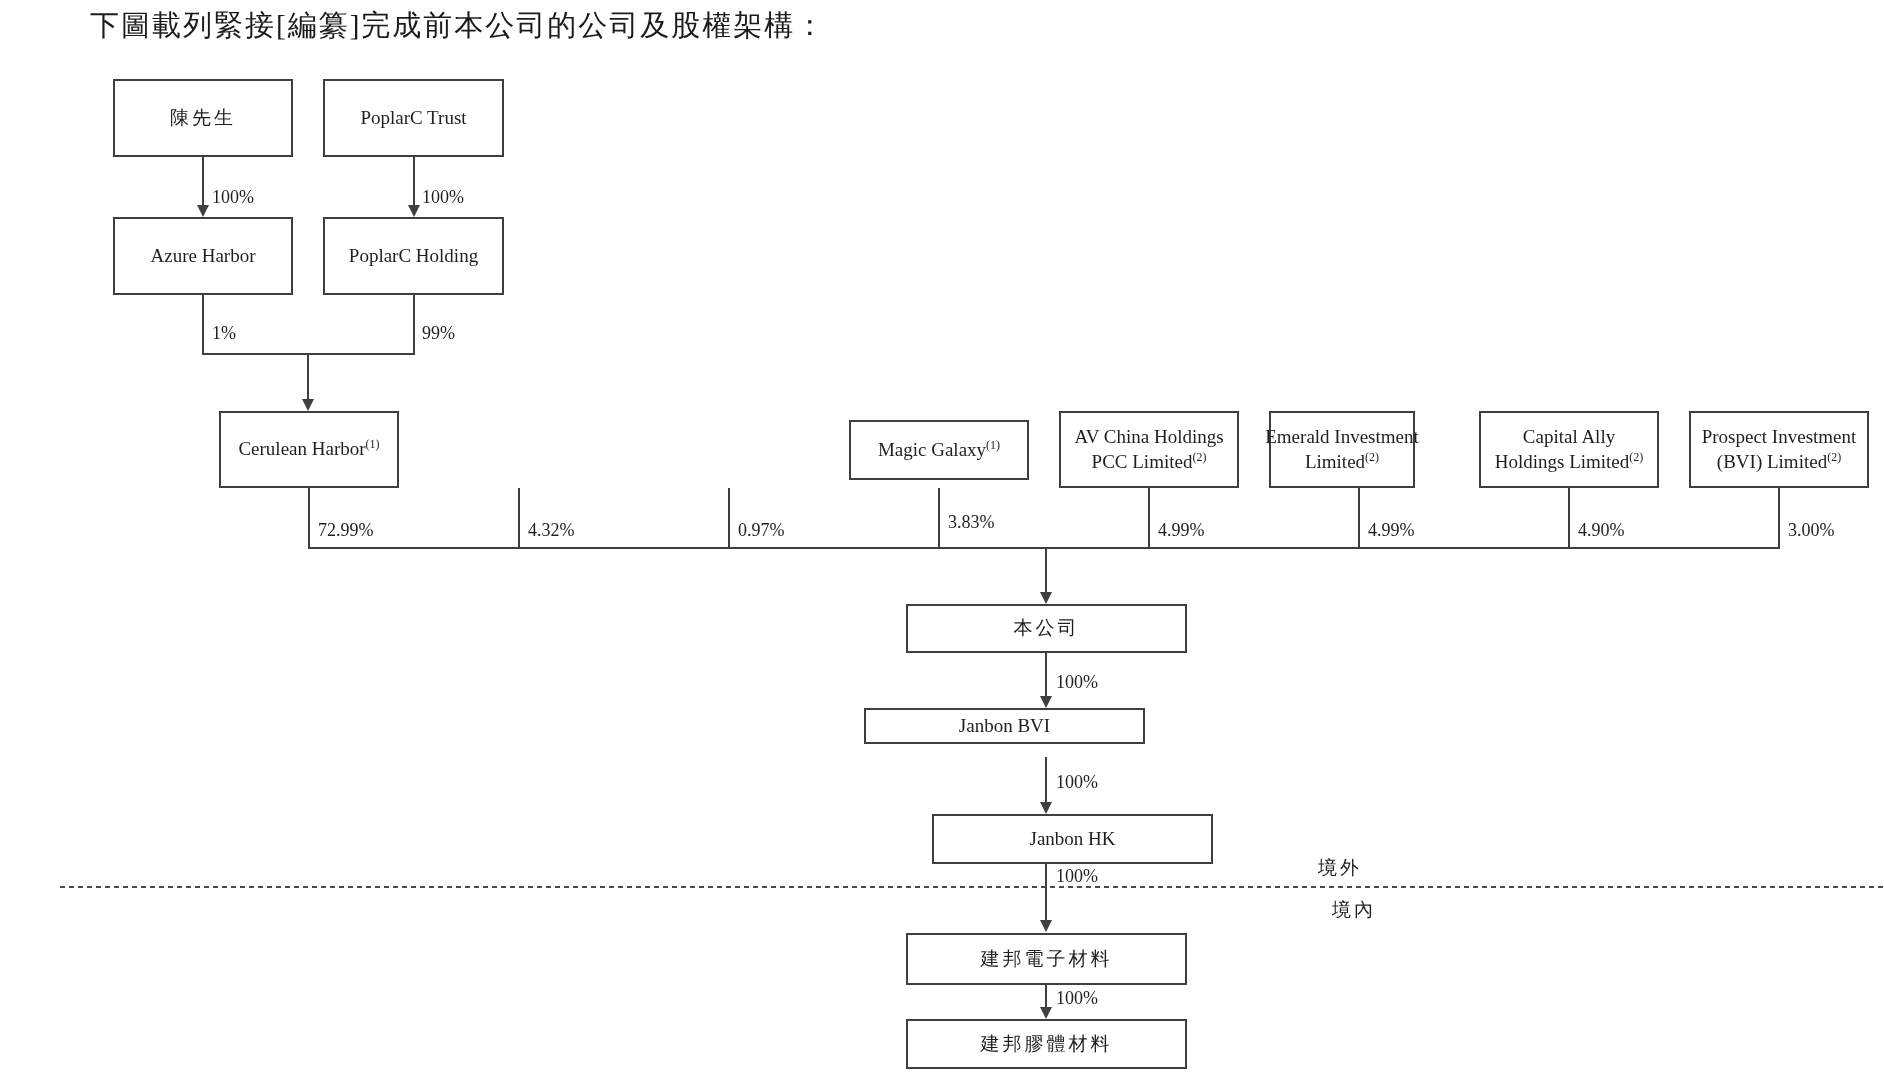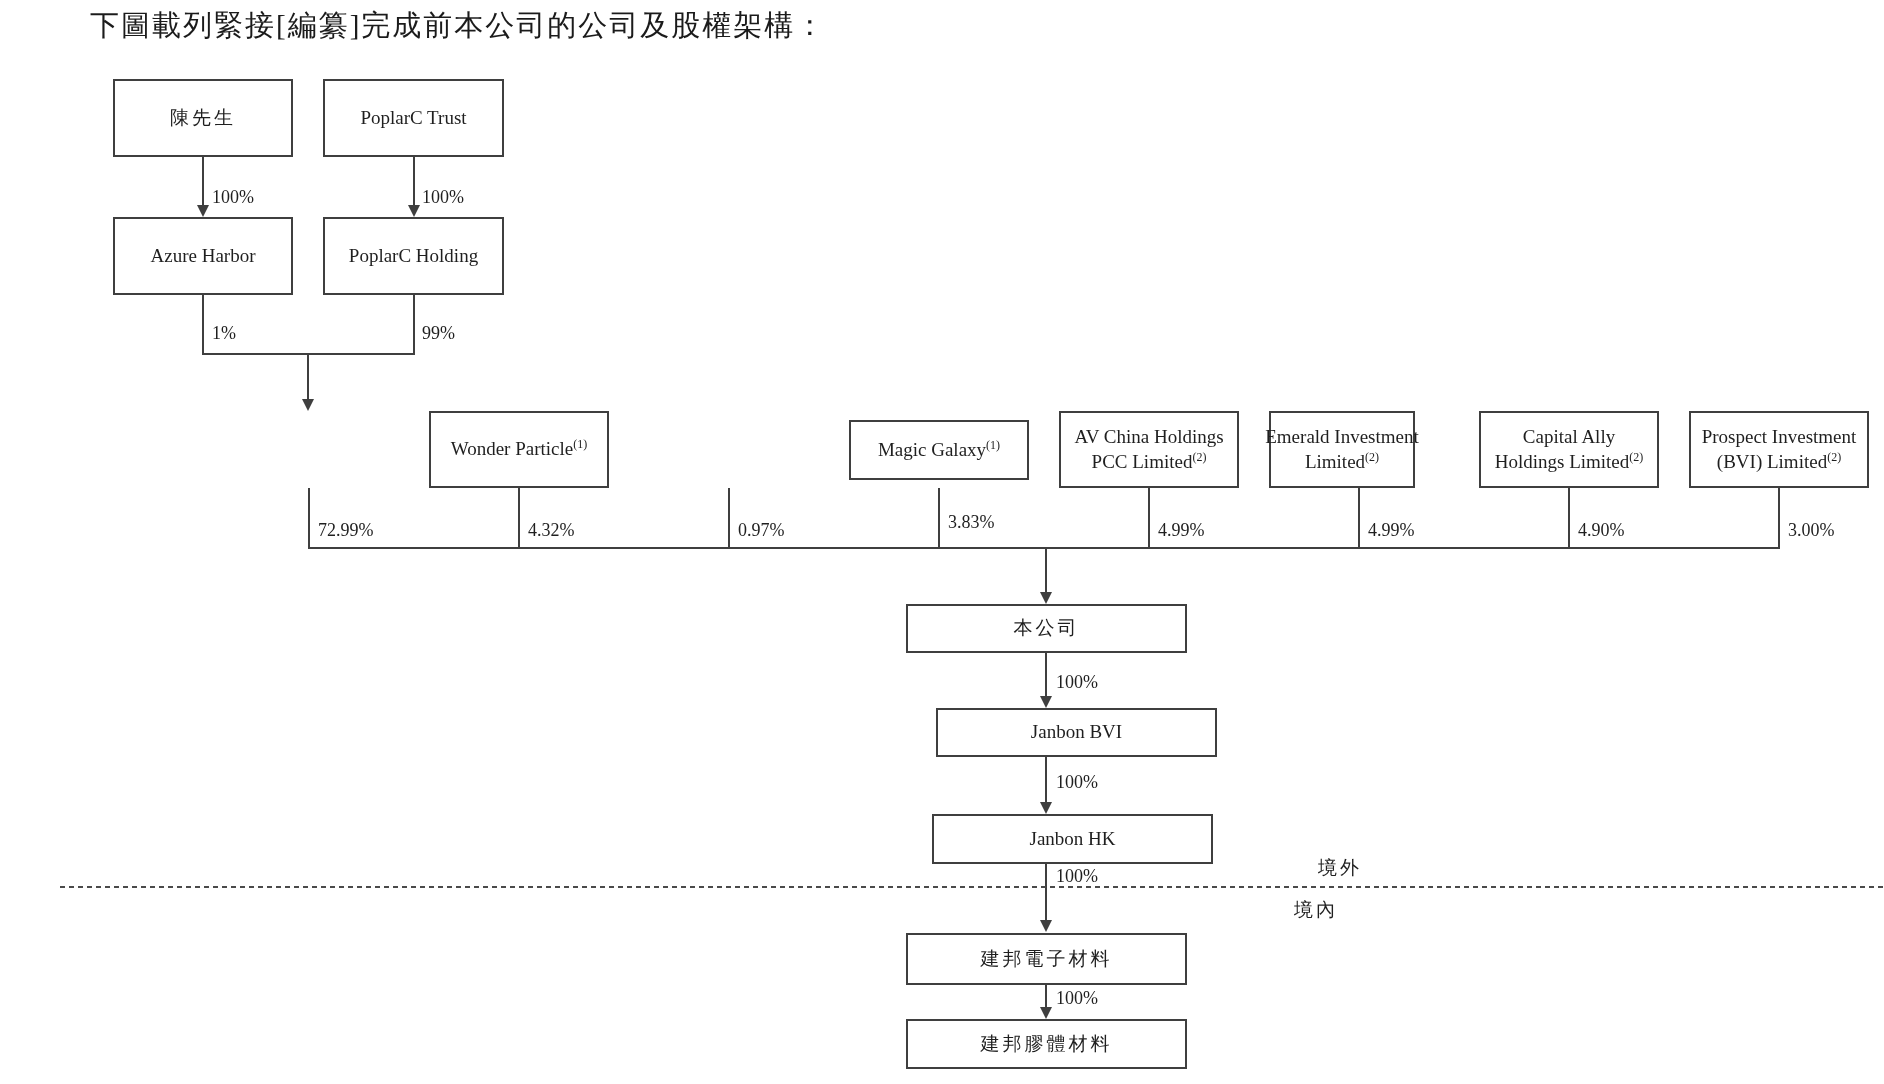"Cerulean Harbor(1)" div.node { html: none -> <div> <div><span>Cerulean Harbor</span><sup>(1)</sup></div> </div> }
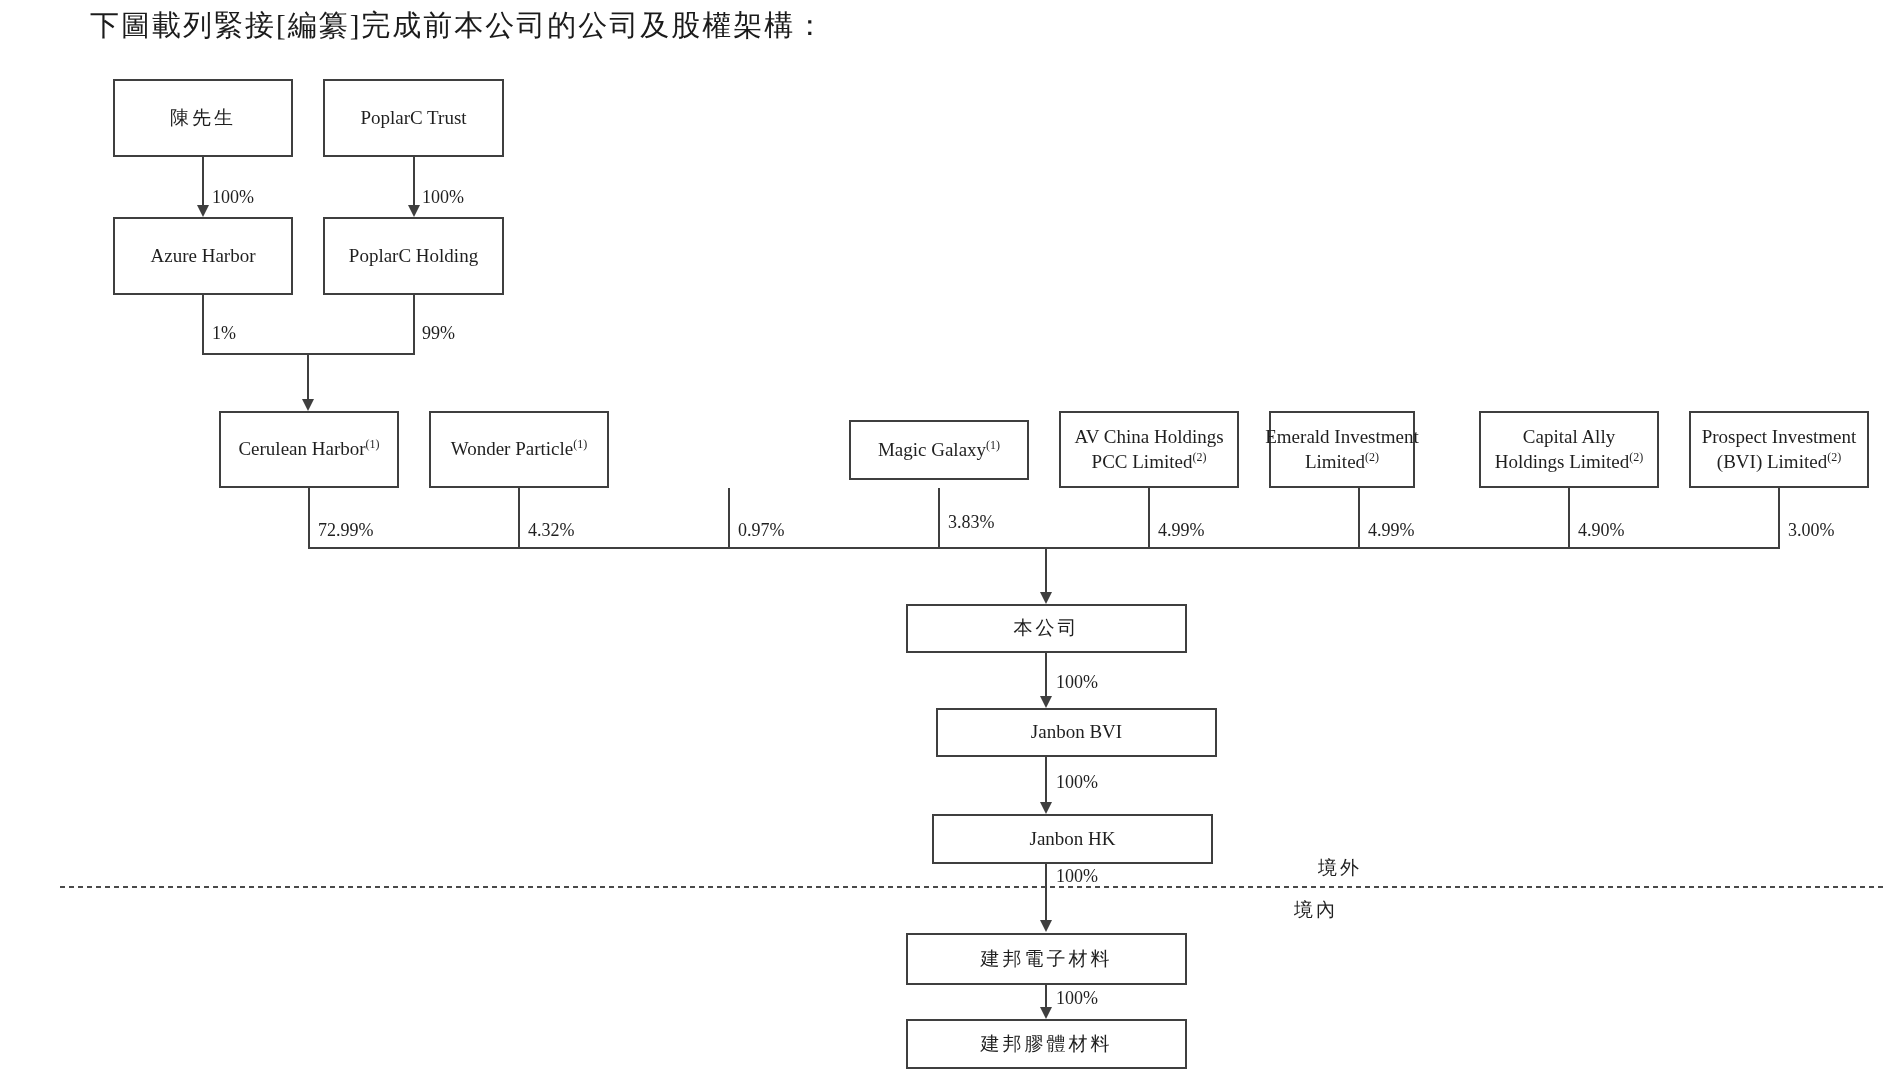"Wonder Particle(1)" div.node { html: <div> <div><span>Wonder Particle</span><sup>(1)</sup></div> </div> -> none }
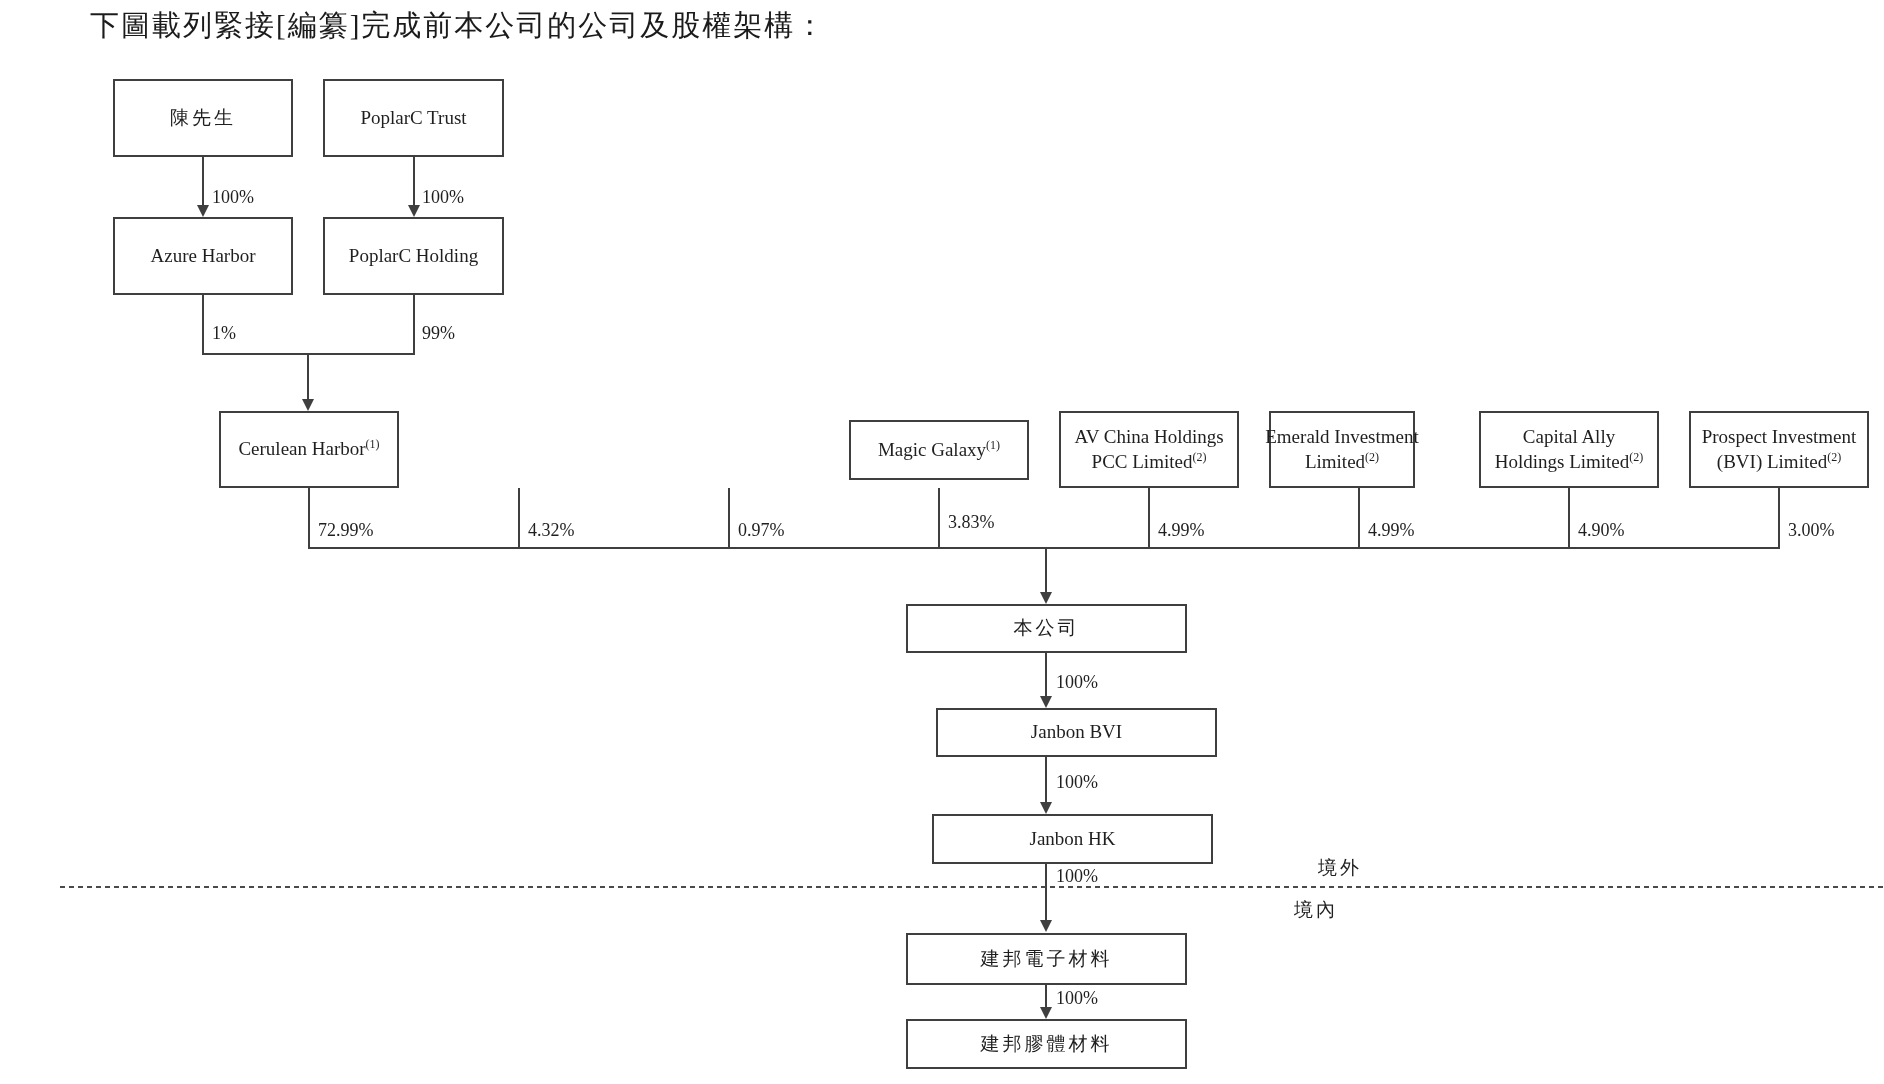"Janbon BVI" div.node { height: 49px -> 36px; left: 936px -> 864px }
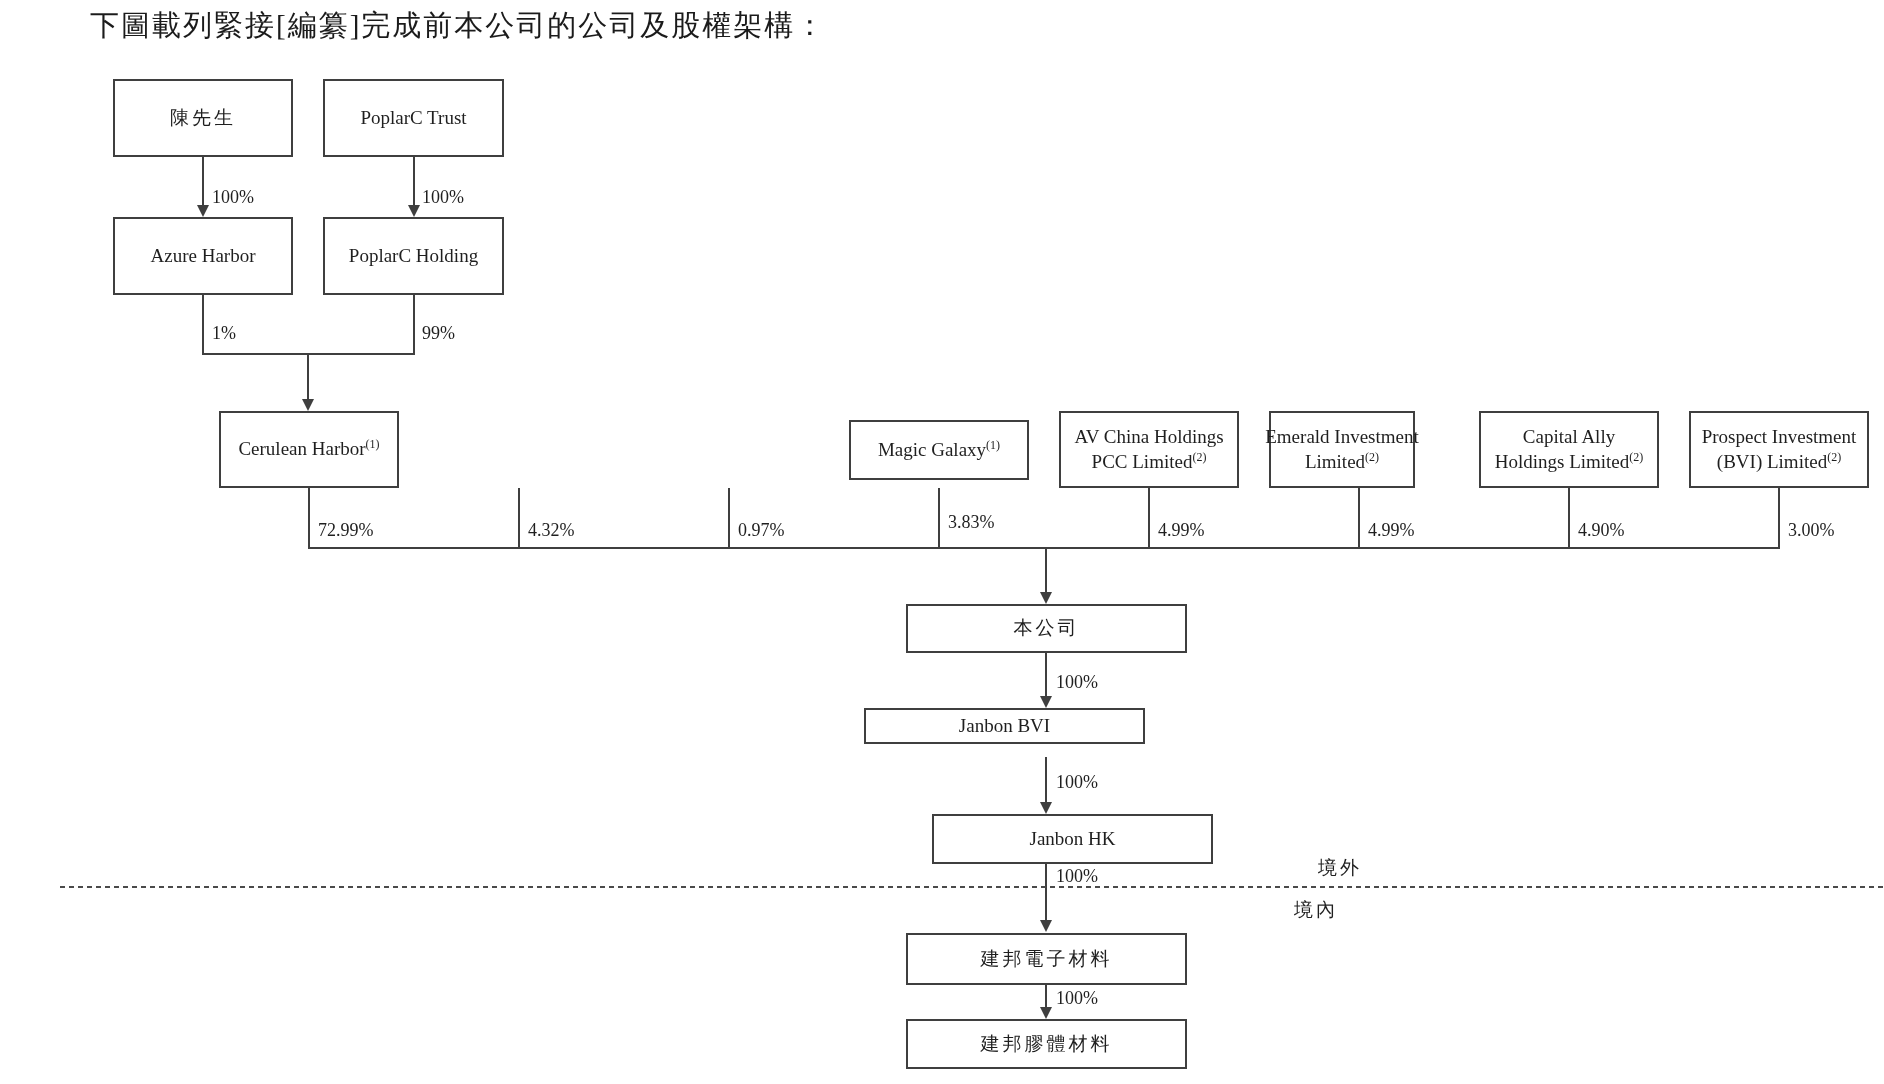"境內" div.region { left: 1294px -> 1332px }
